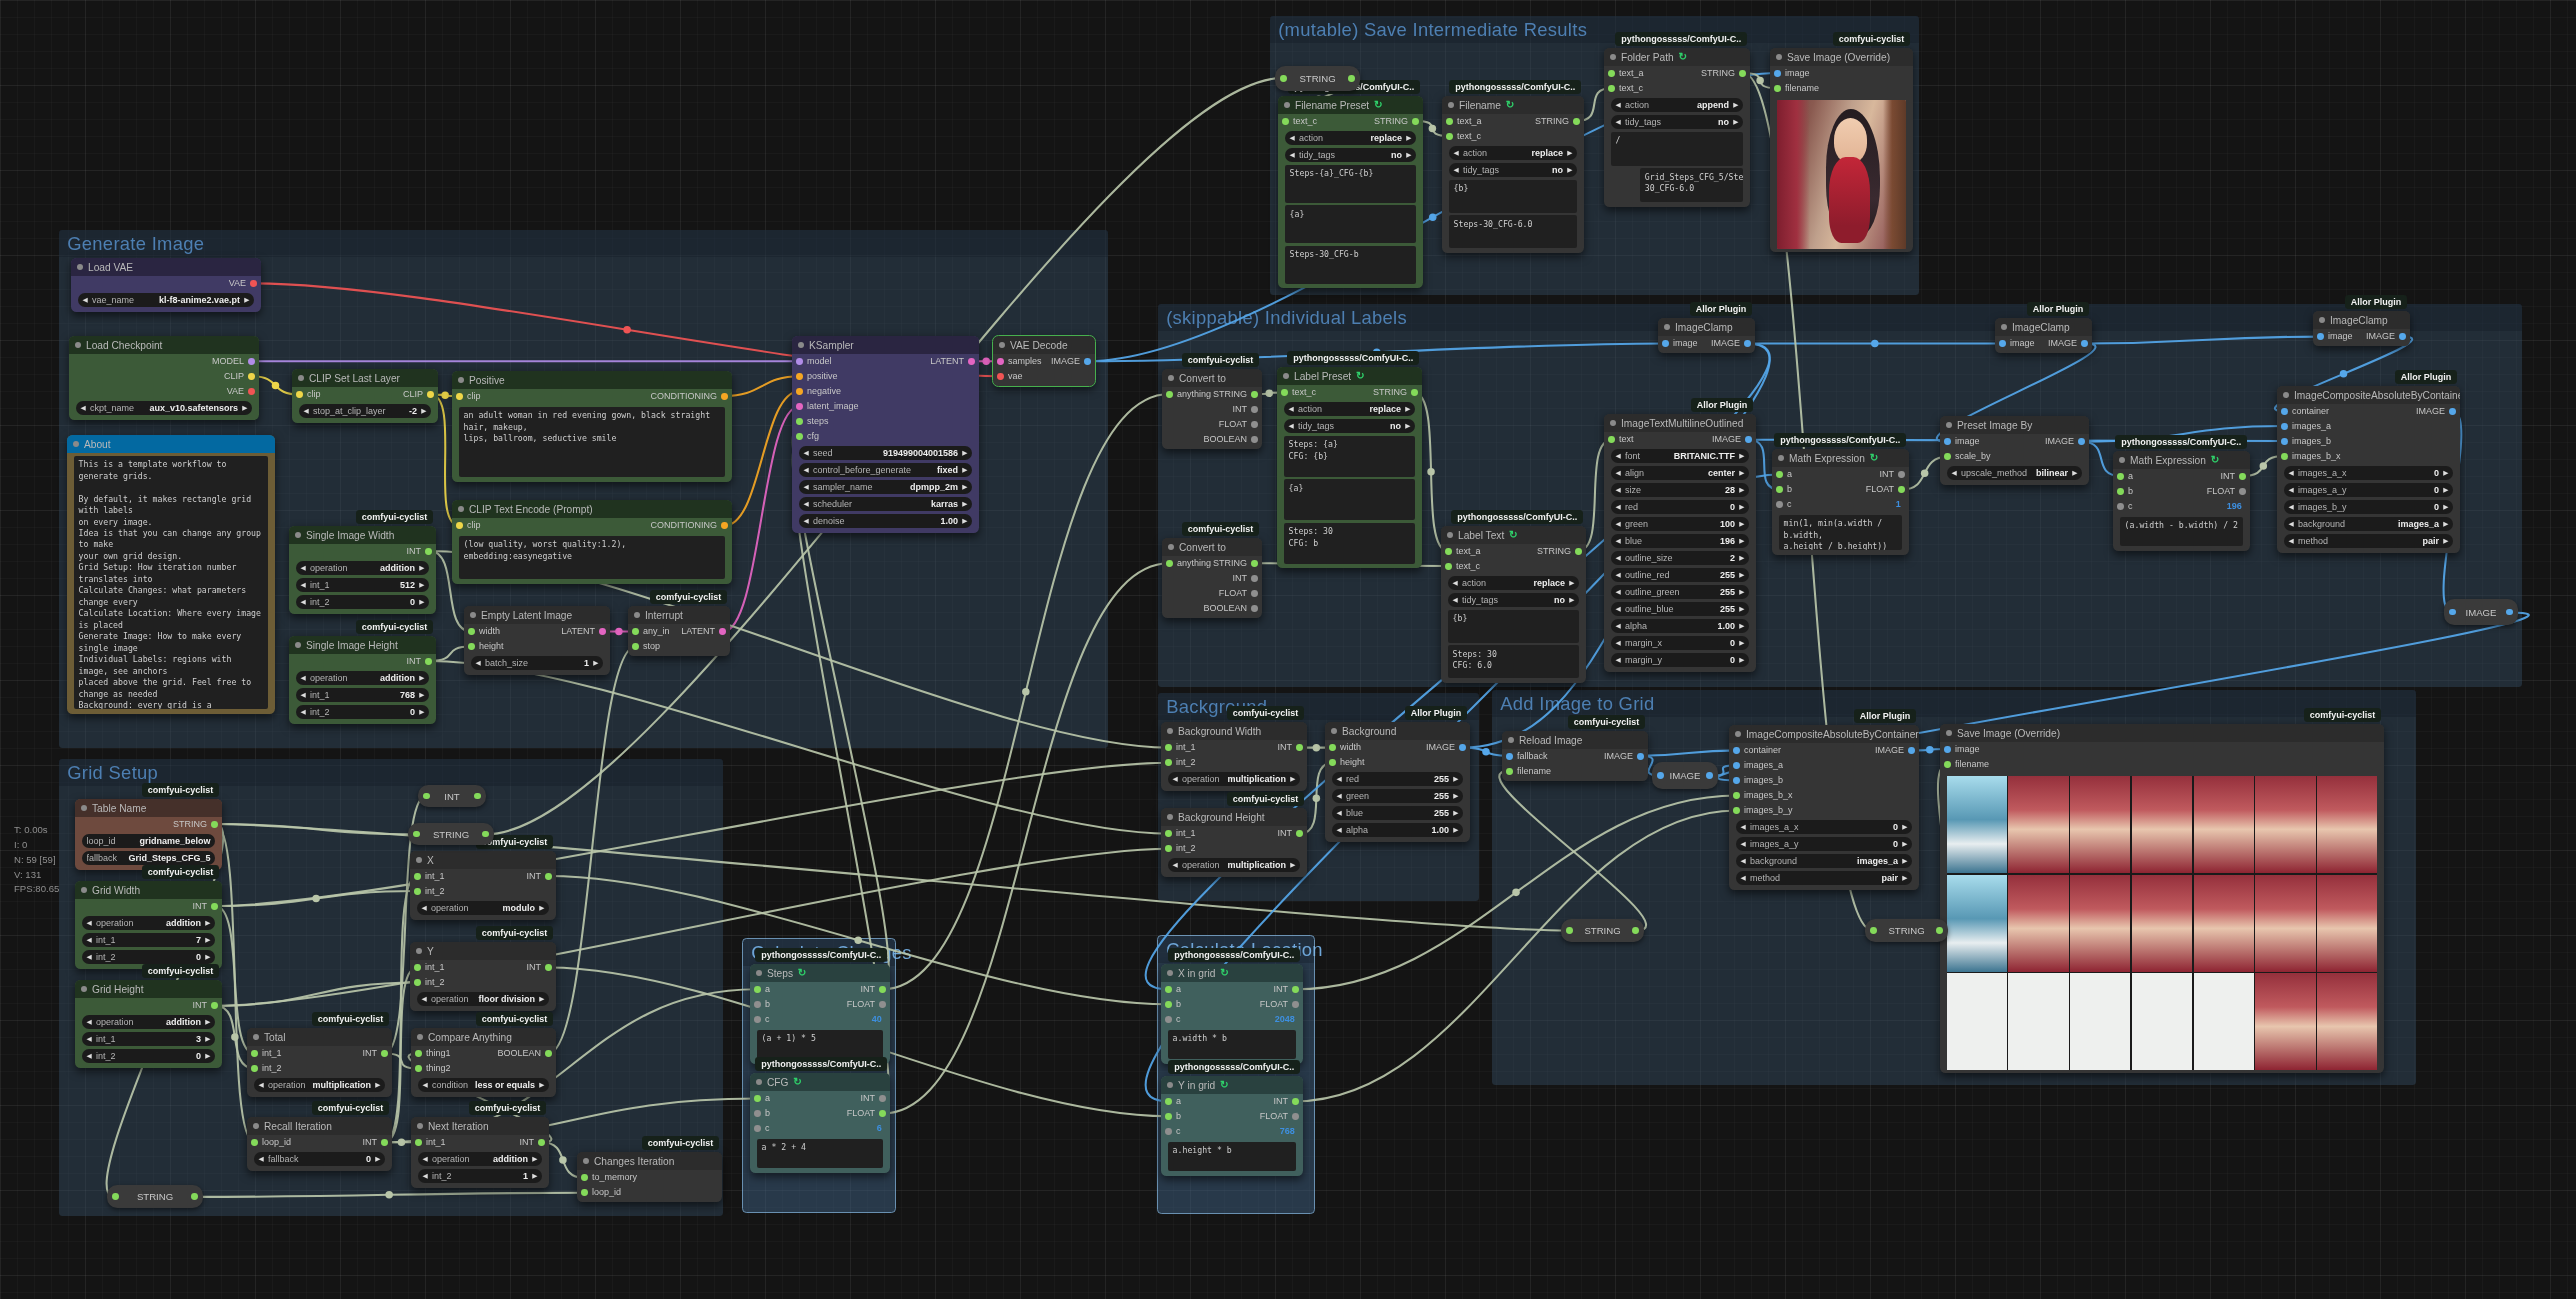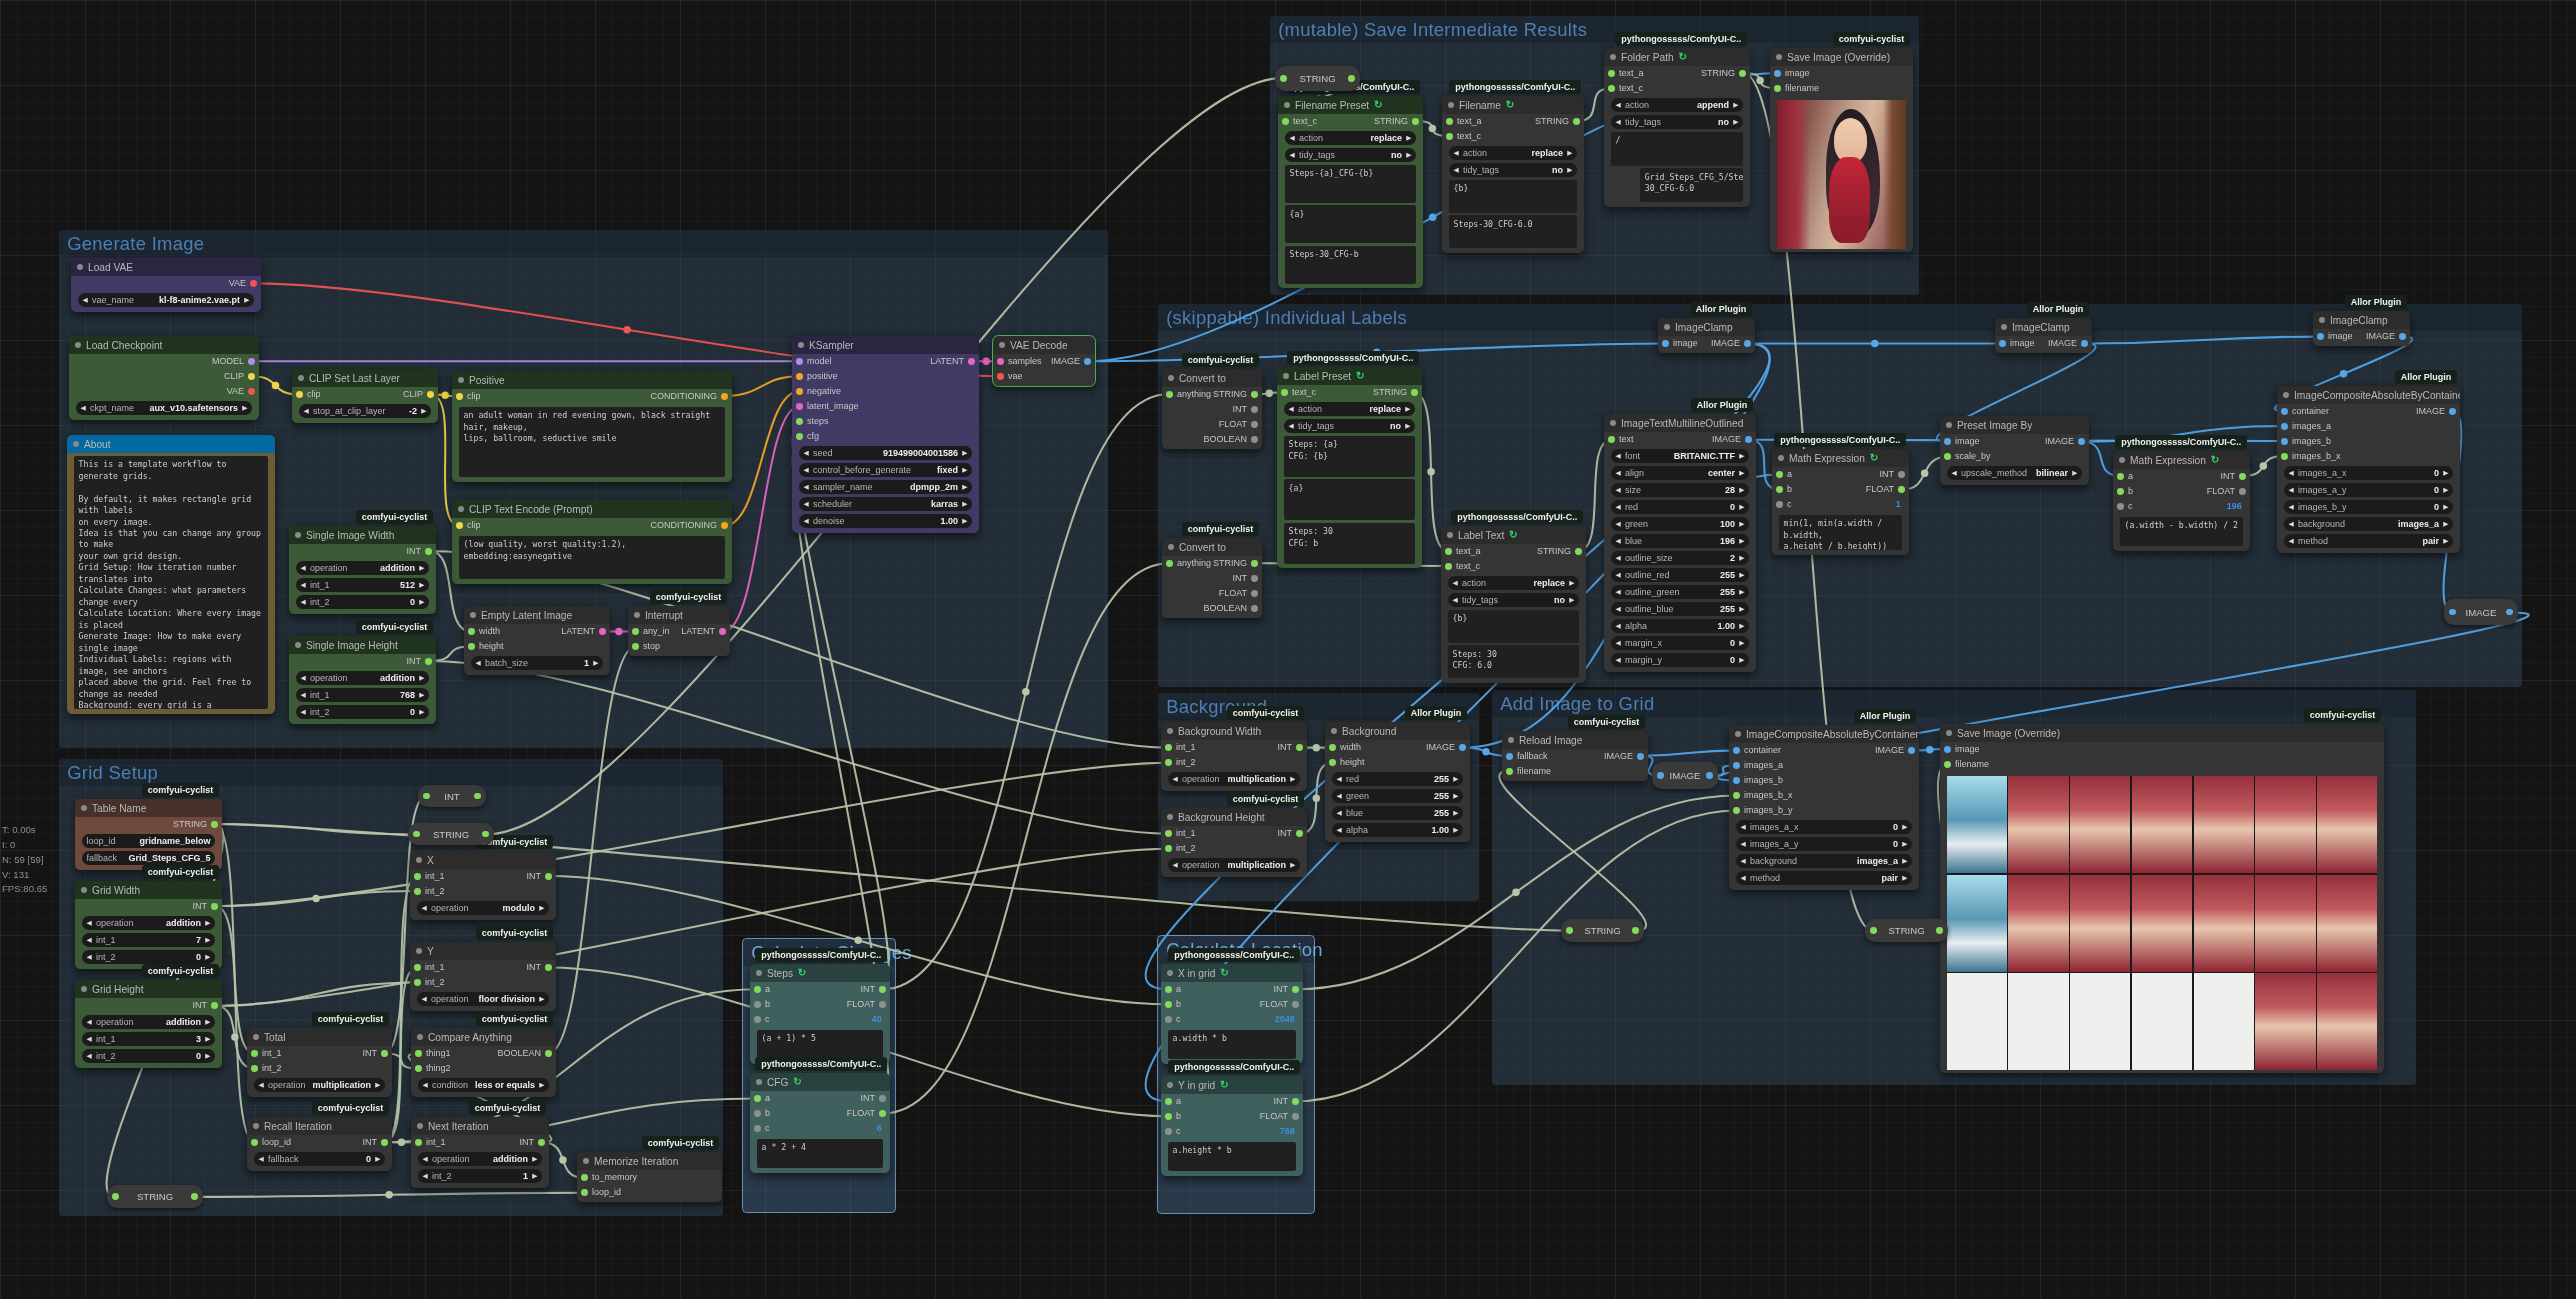"T: 0.00s" div { left: 2px -> 14px }
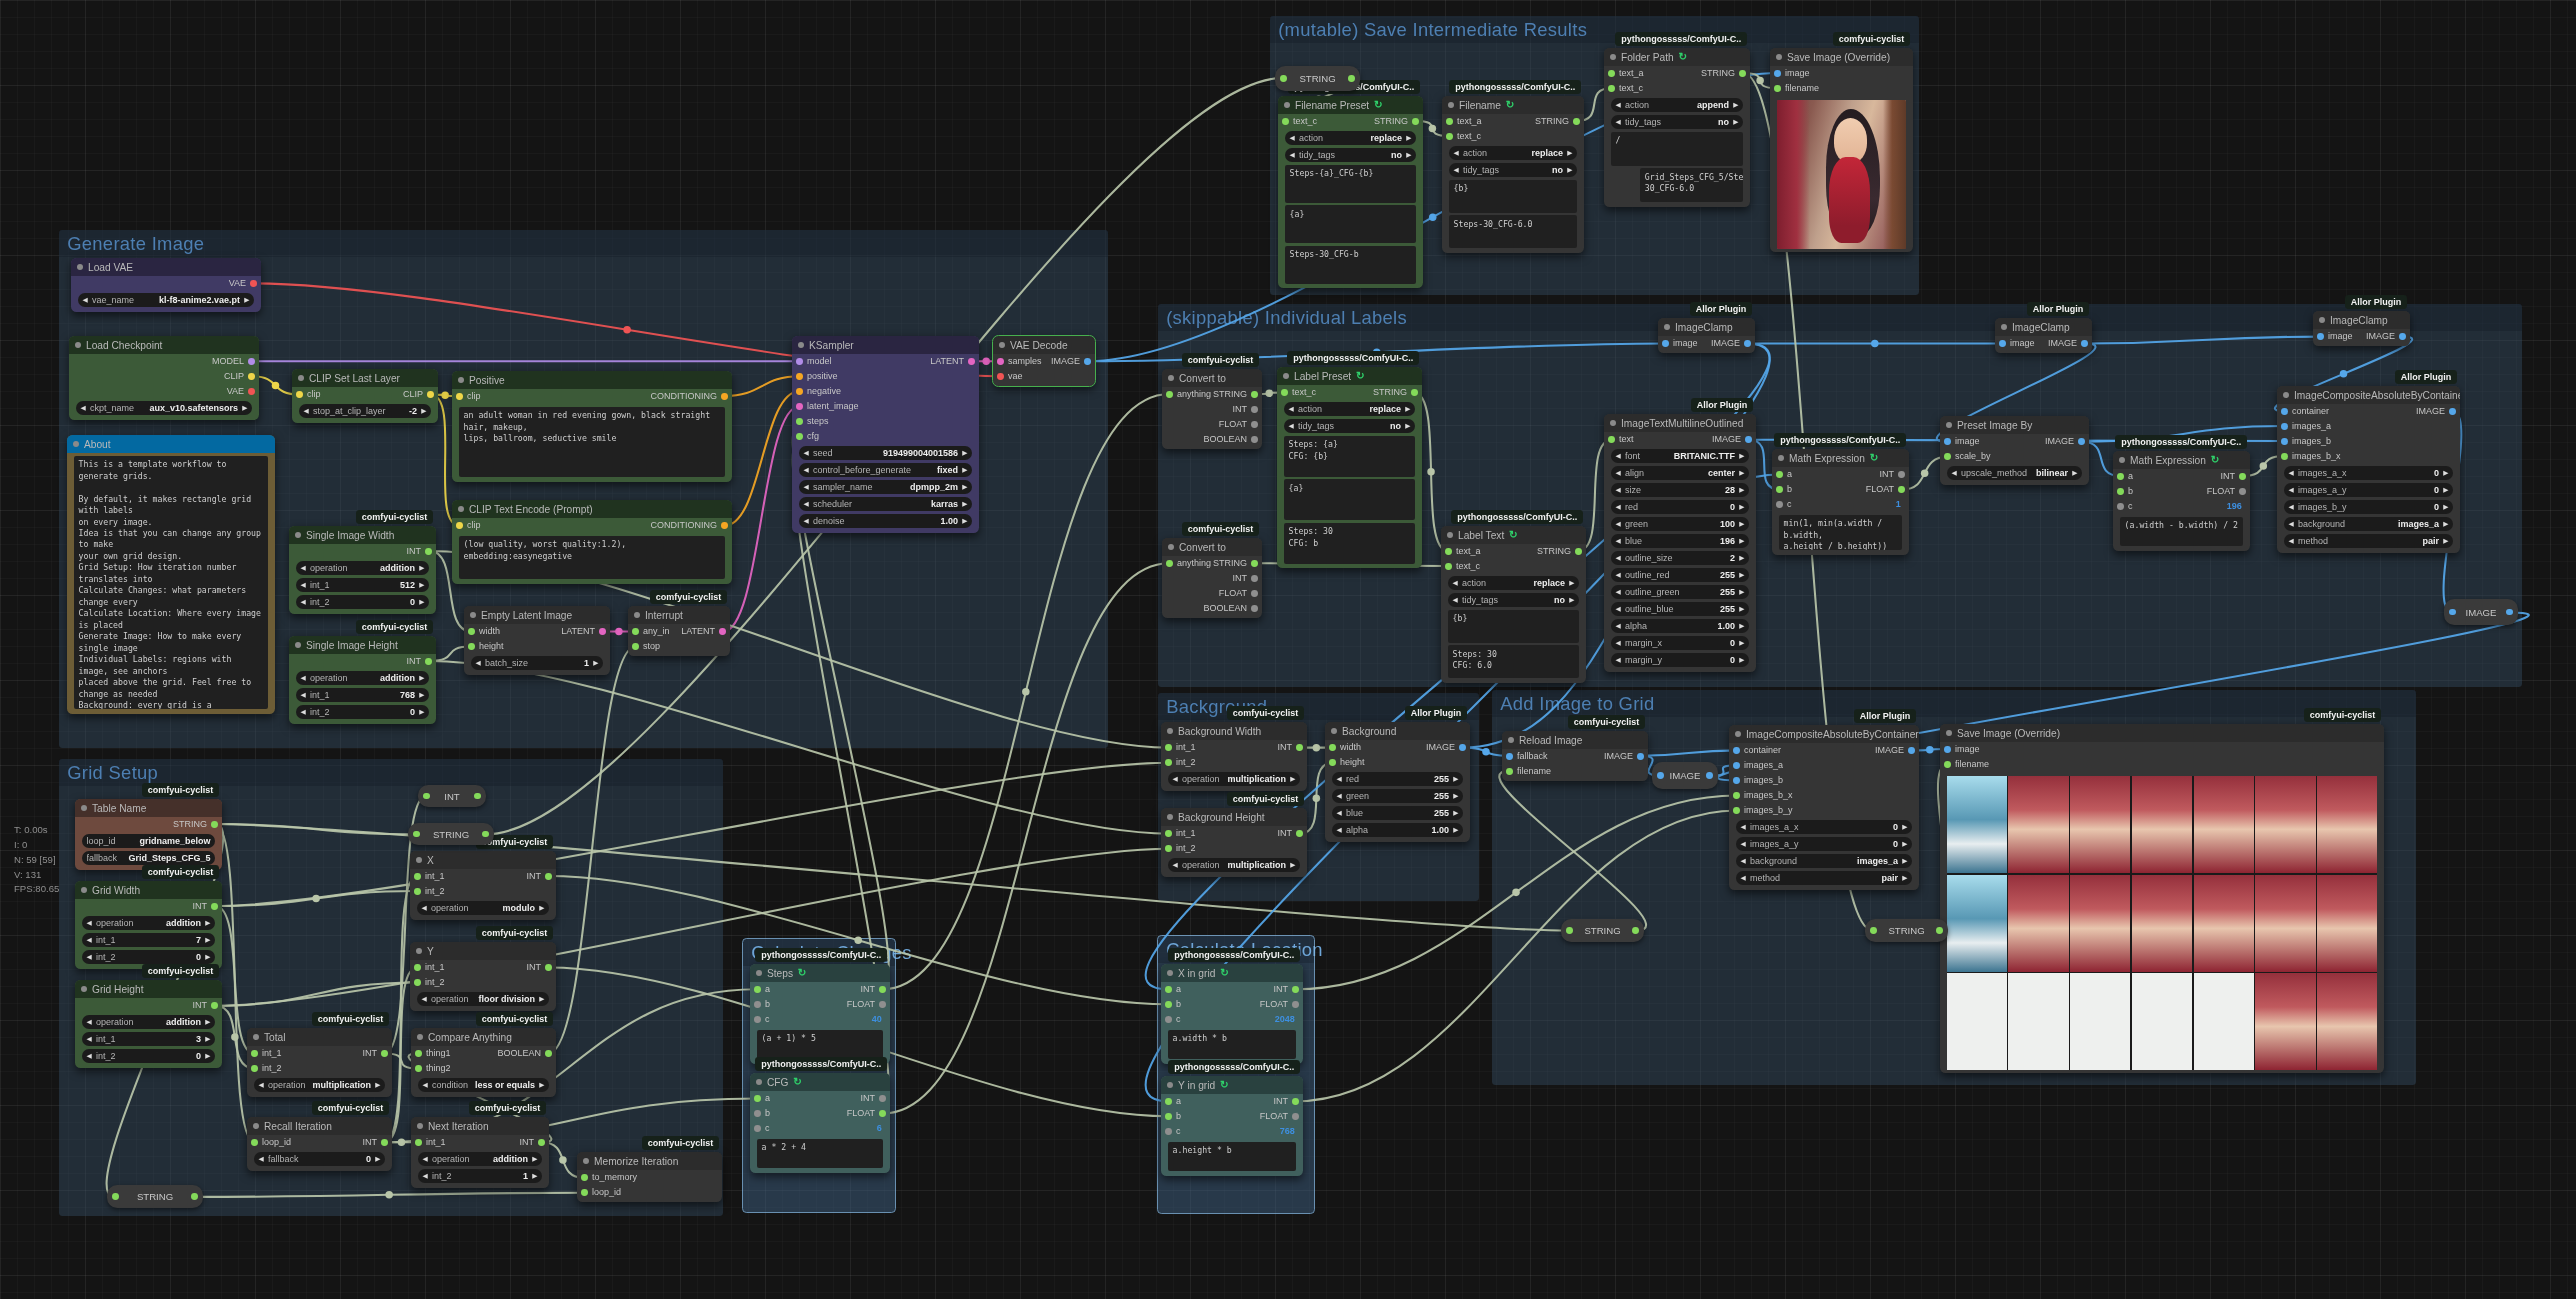"Memorize Iteration" span.node-title { text: Memorize -> Changes }
